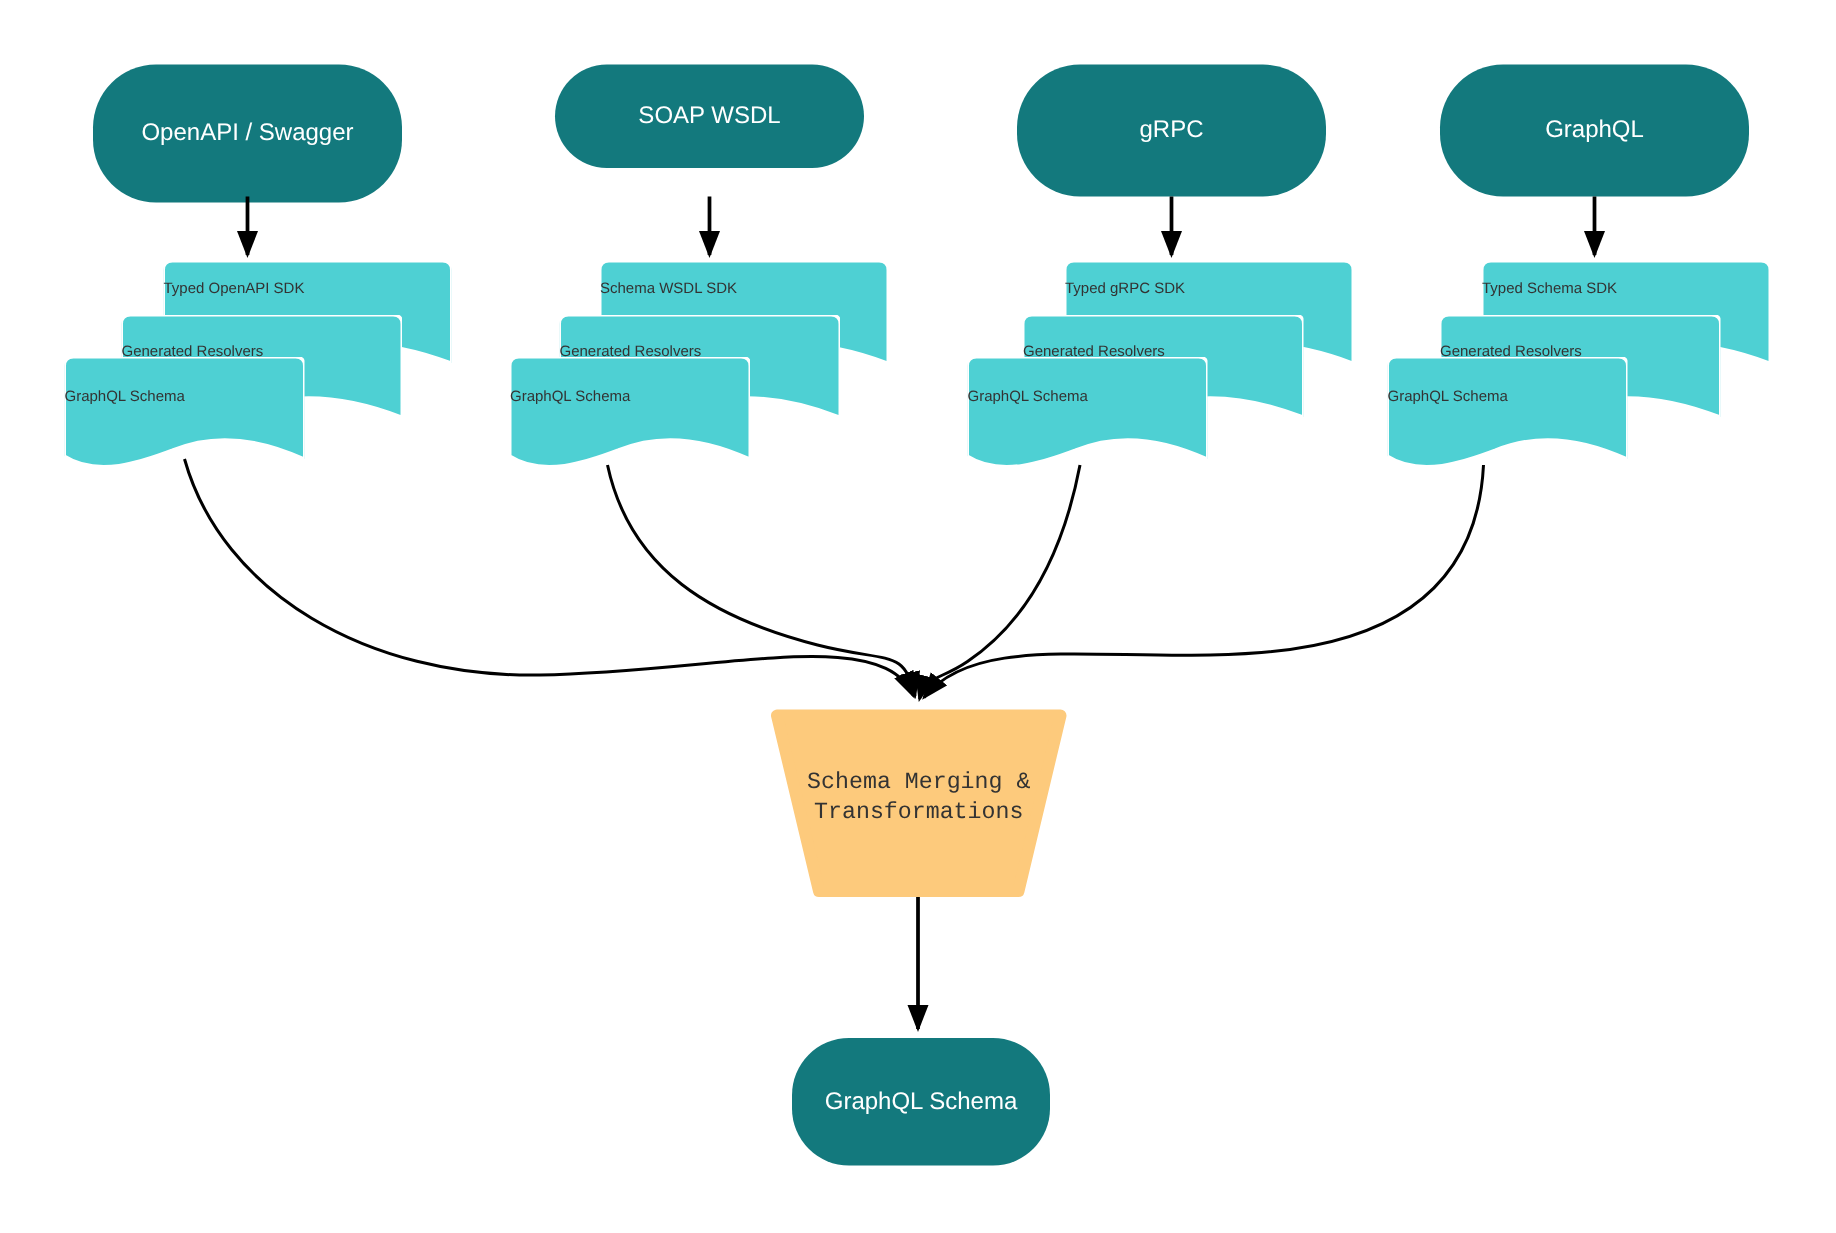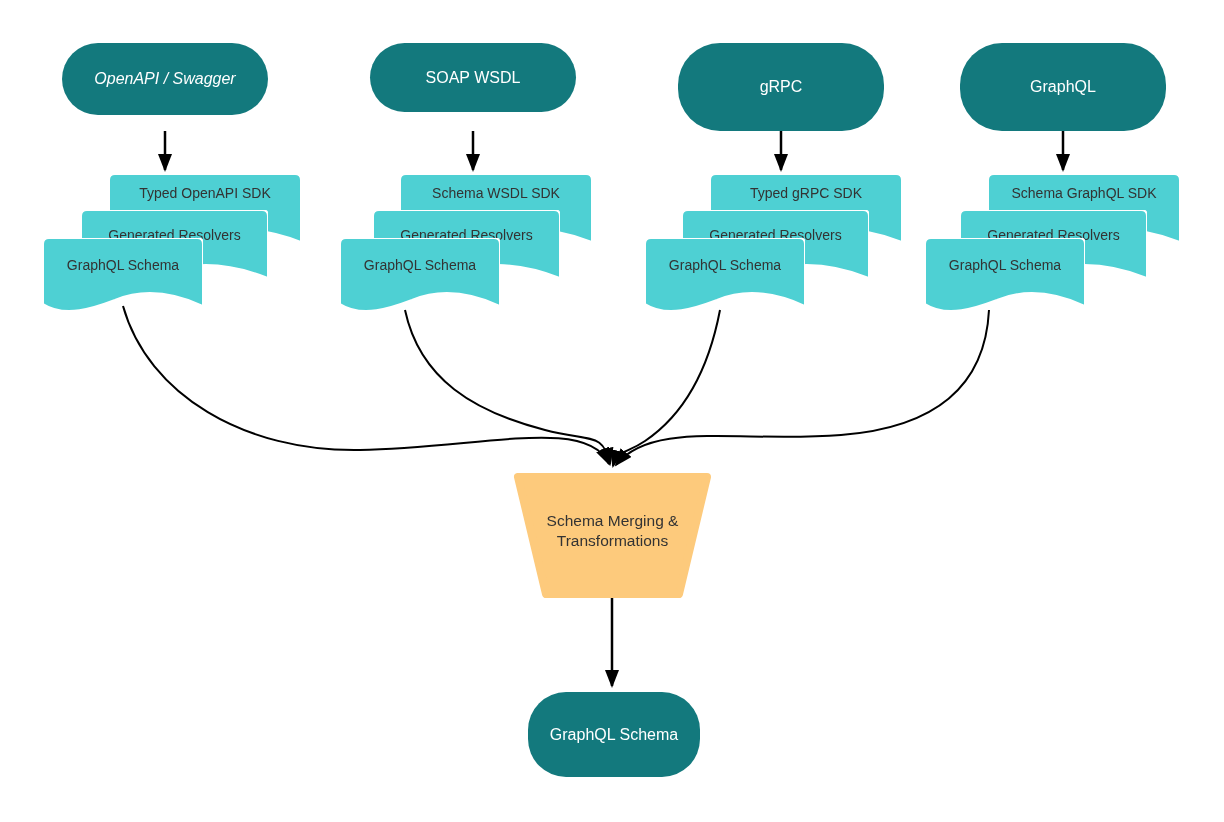"OpenAPI / Swagger" div.pill { font-style: italic -> none; height: 72px -> 92px }
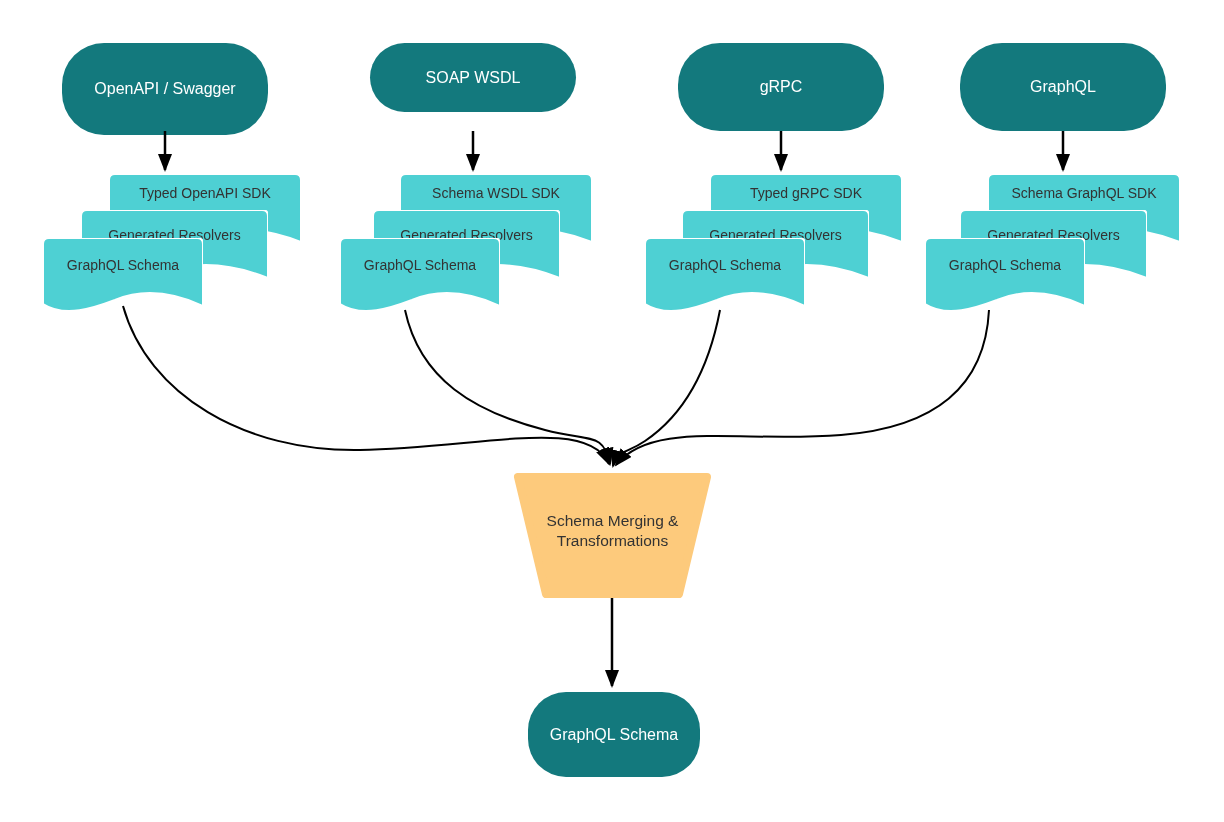"Typed OpenAPI SDK" .doc-label { font-size: 14px -> 10px; text-align: center -> left }
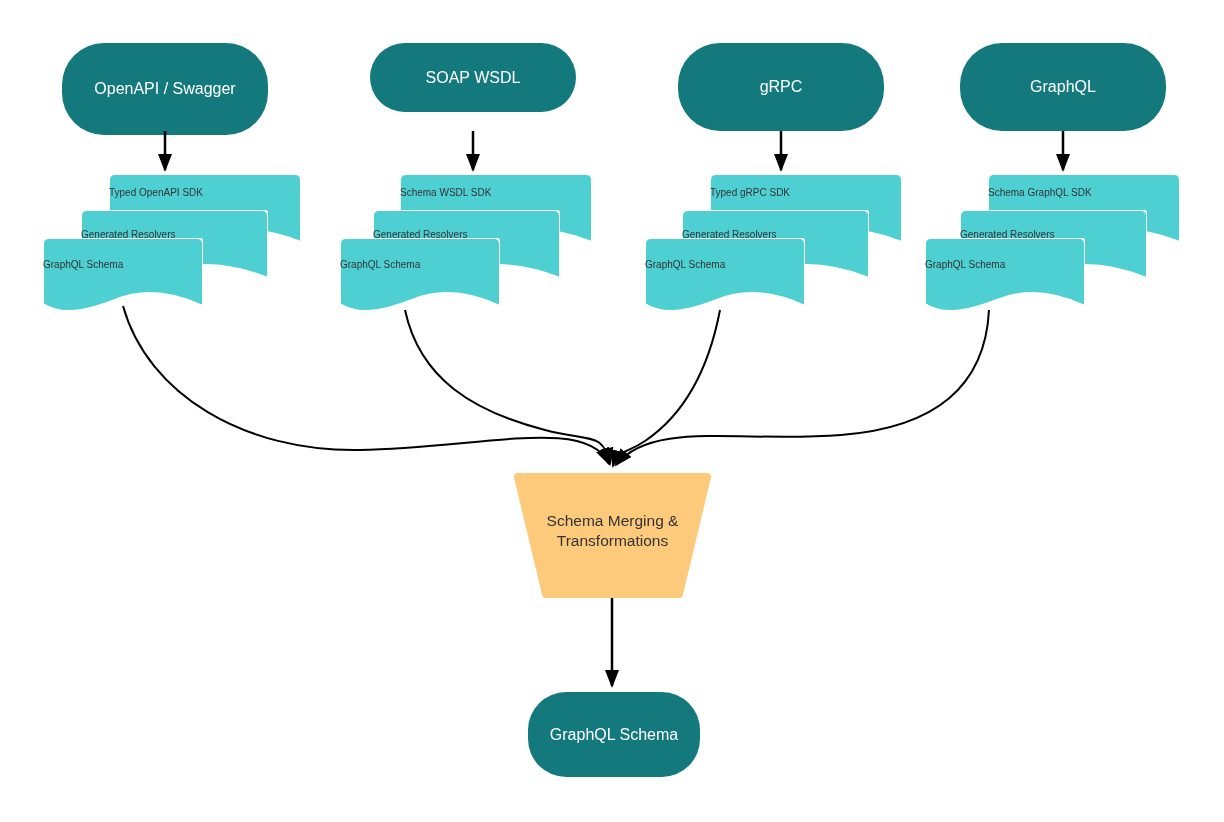"Schema GraphQL SDK" div.doc-label { text: Schema GraphQL -> Typed Schema }
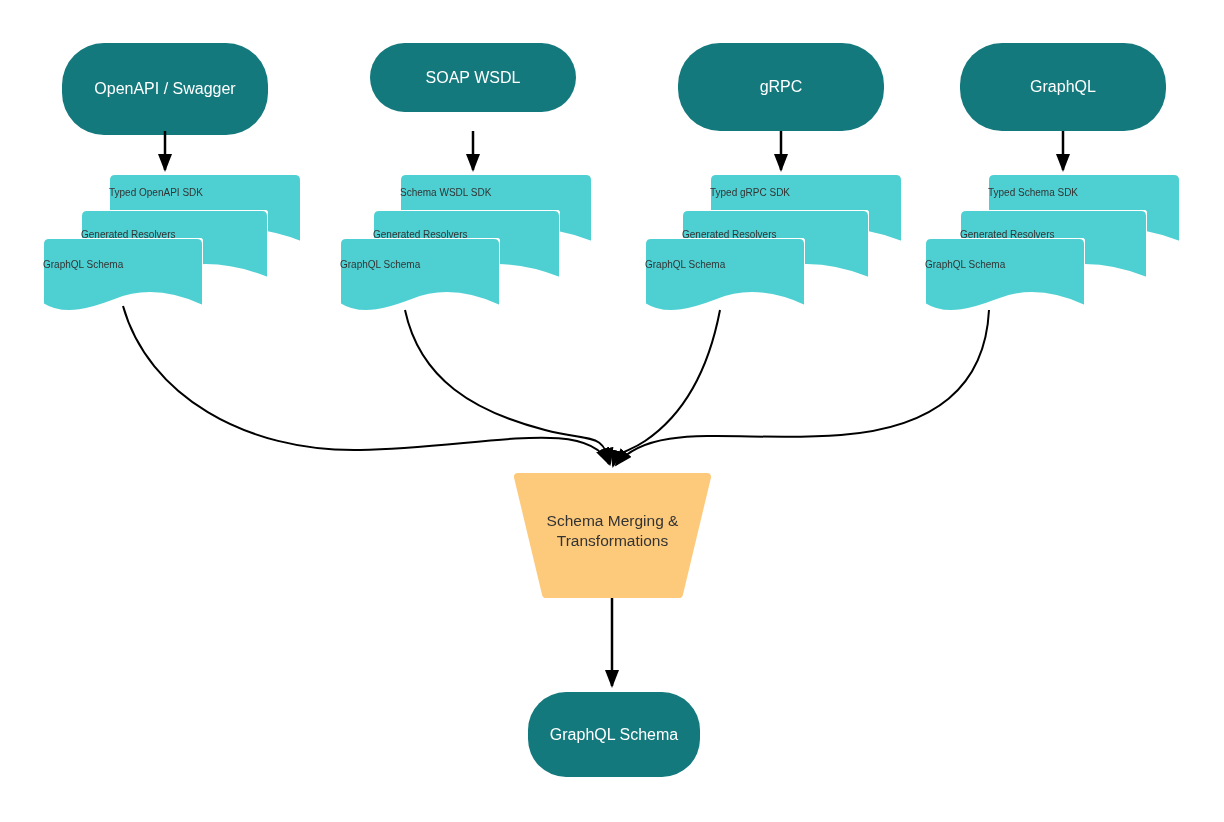"Schema Merging &" .funnel-label { font-family: none -> Liberation Mono, monospace }
